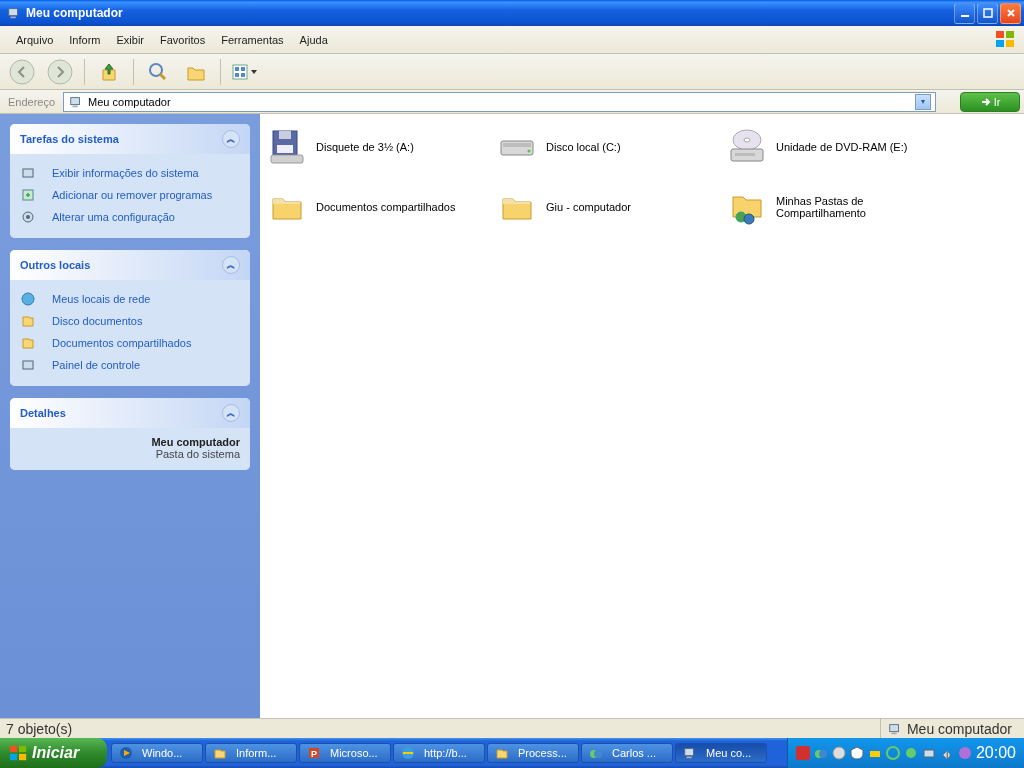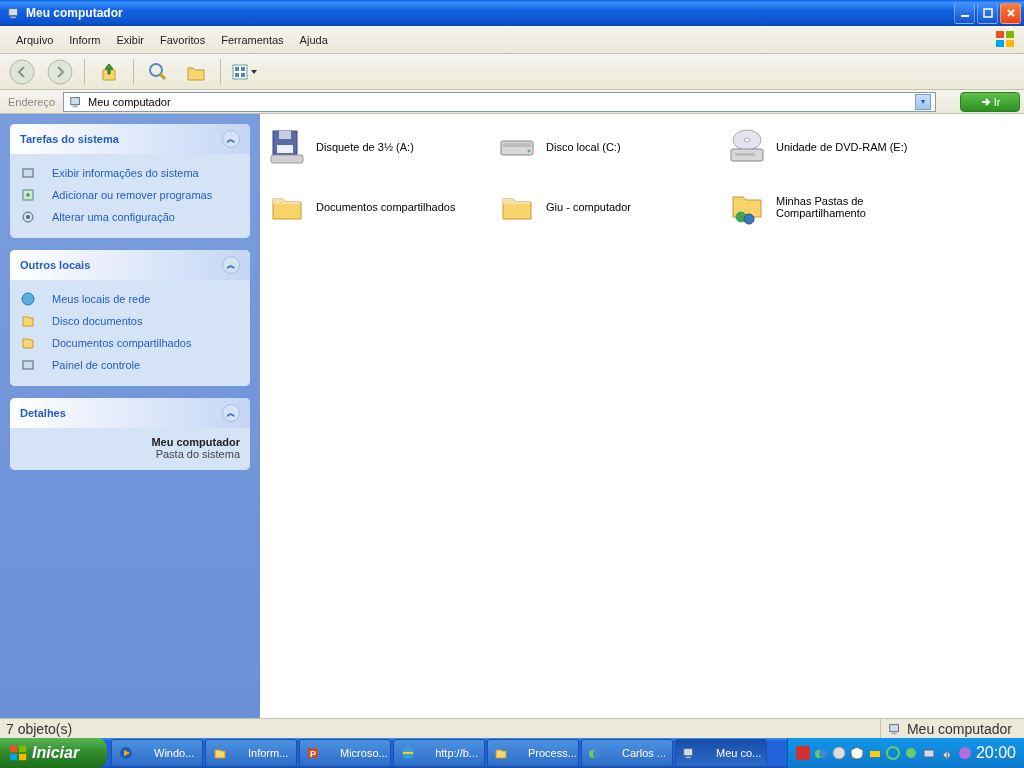"Windo..." .taskbtn { gap: 20px -> 8px; height: 28px -> 20px }
